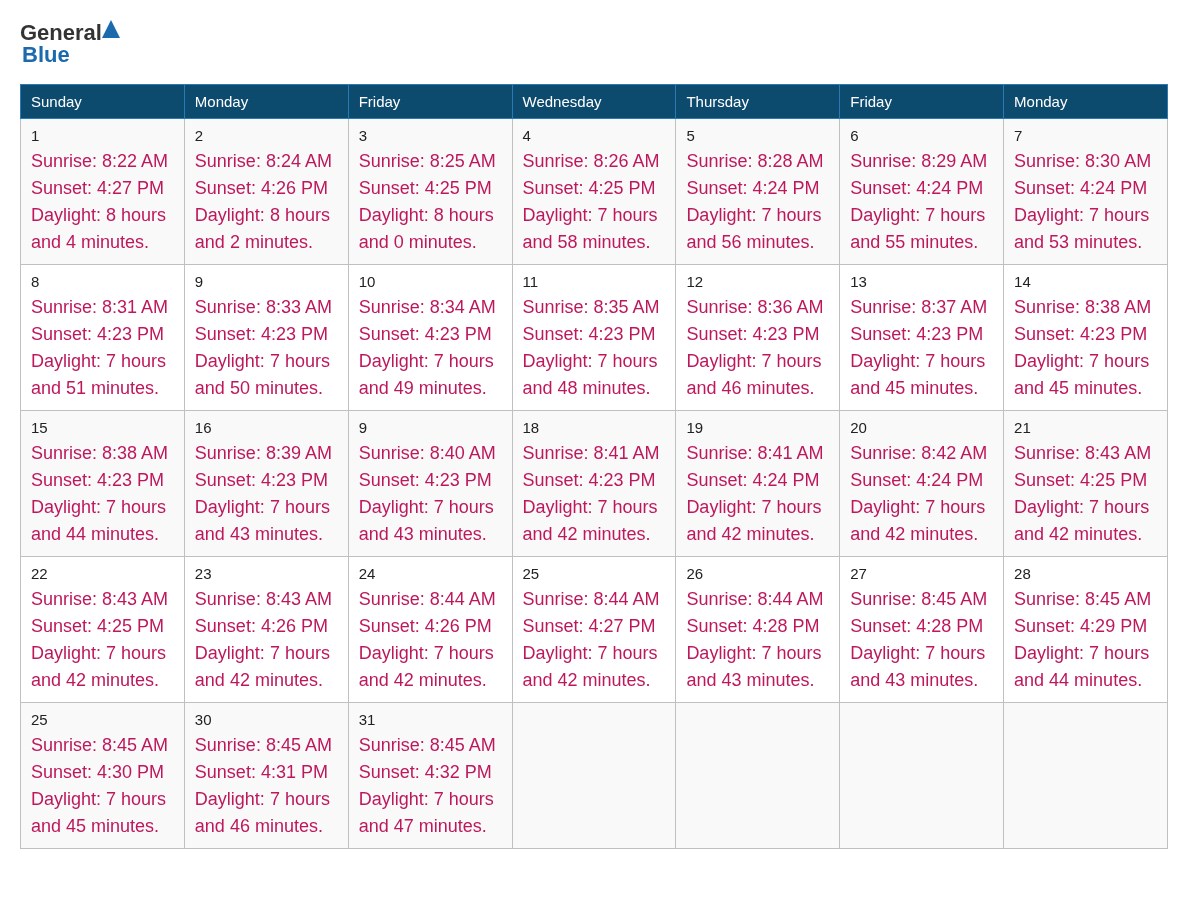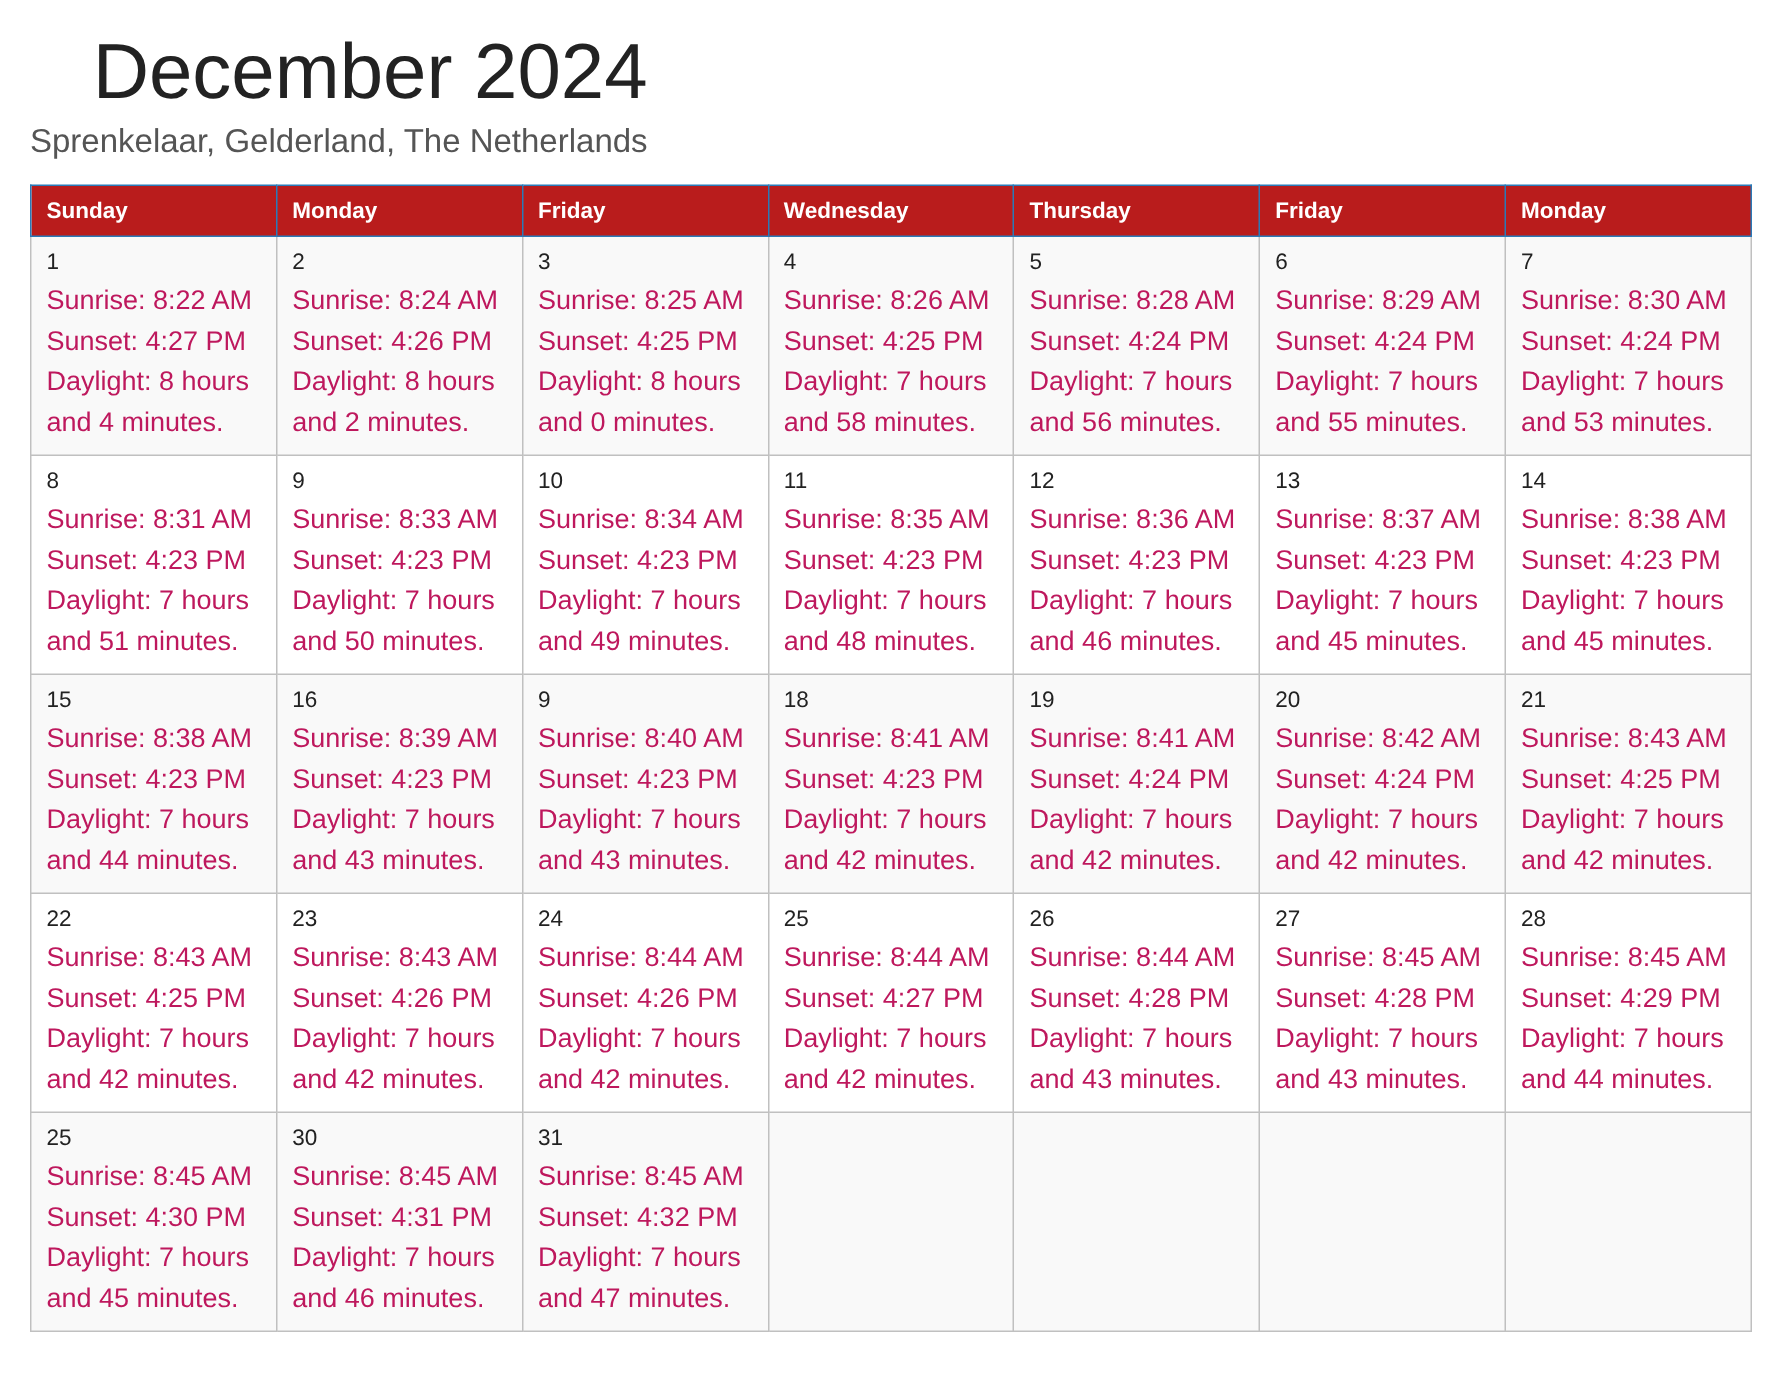"General" div.logo-wrapper { html: none -> <div> <div> <span>General</span> <span> <svg> <polygon></polygon> </svg> </span> </div> <div>Blue</div> </div> }
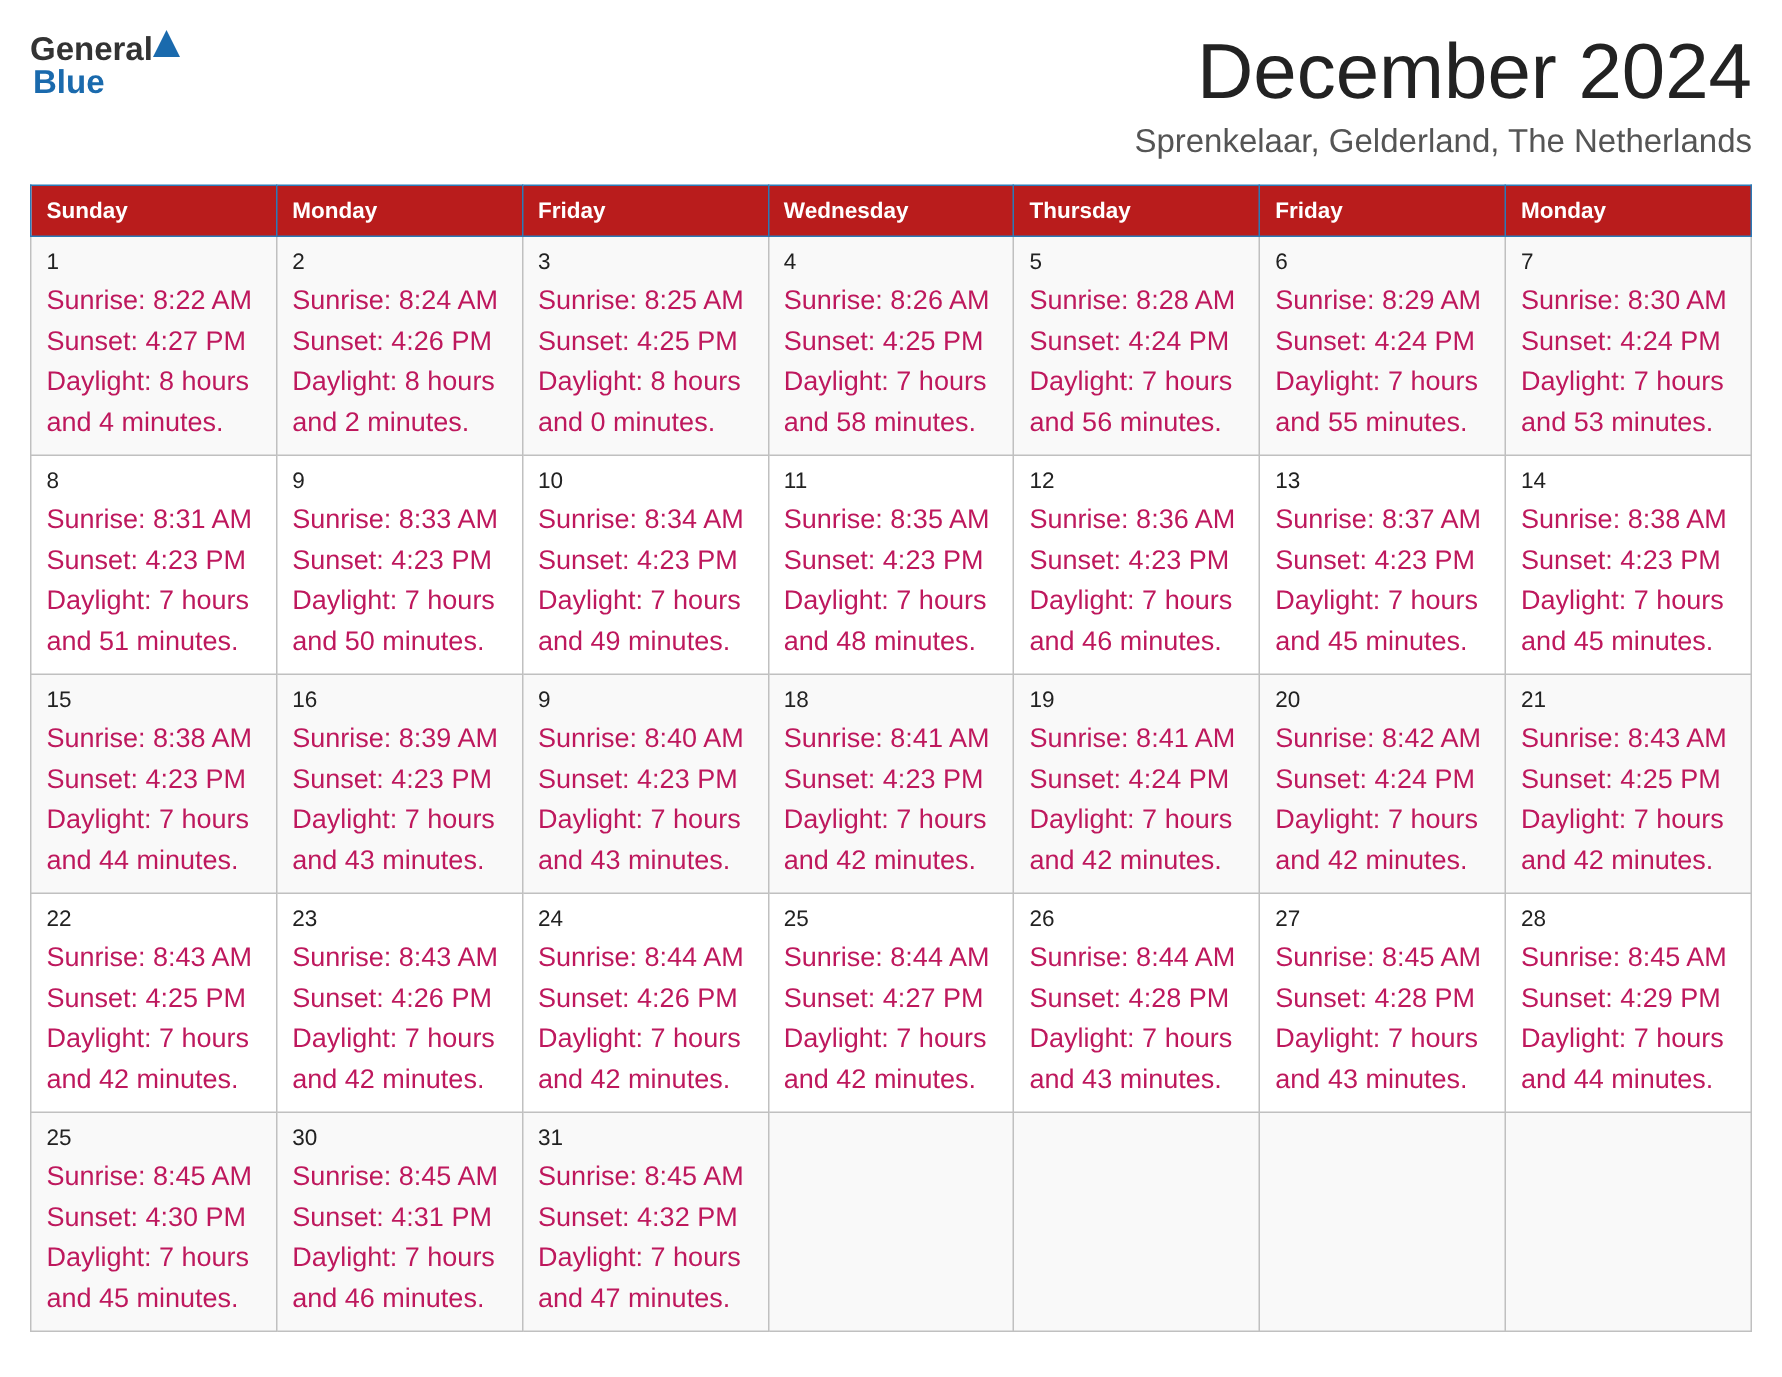"December 2024" div.title-area { html: <div> <div>December 2024</div> <div>Sprenkelaar, Gelderland, The Netherlands</div> </div> -> none }
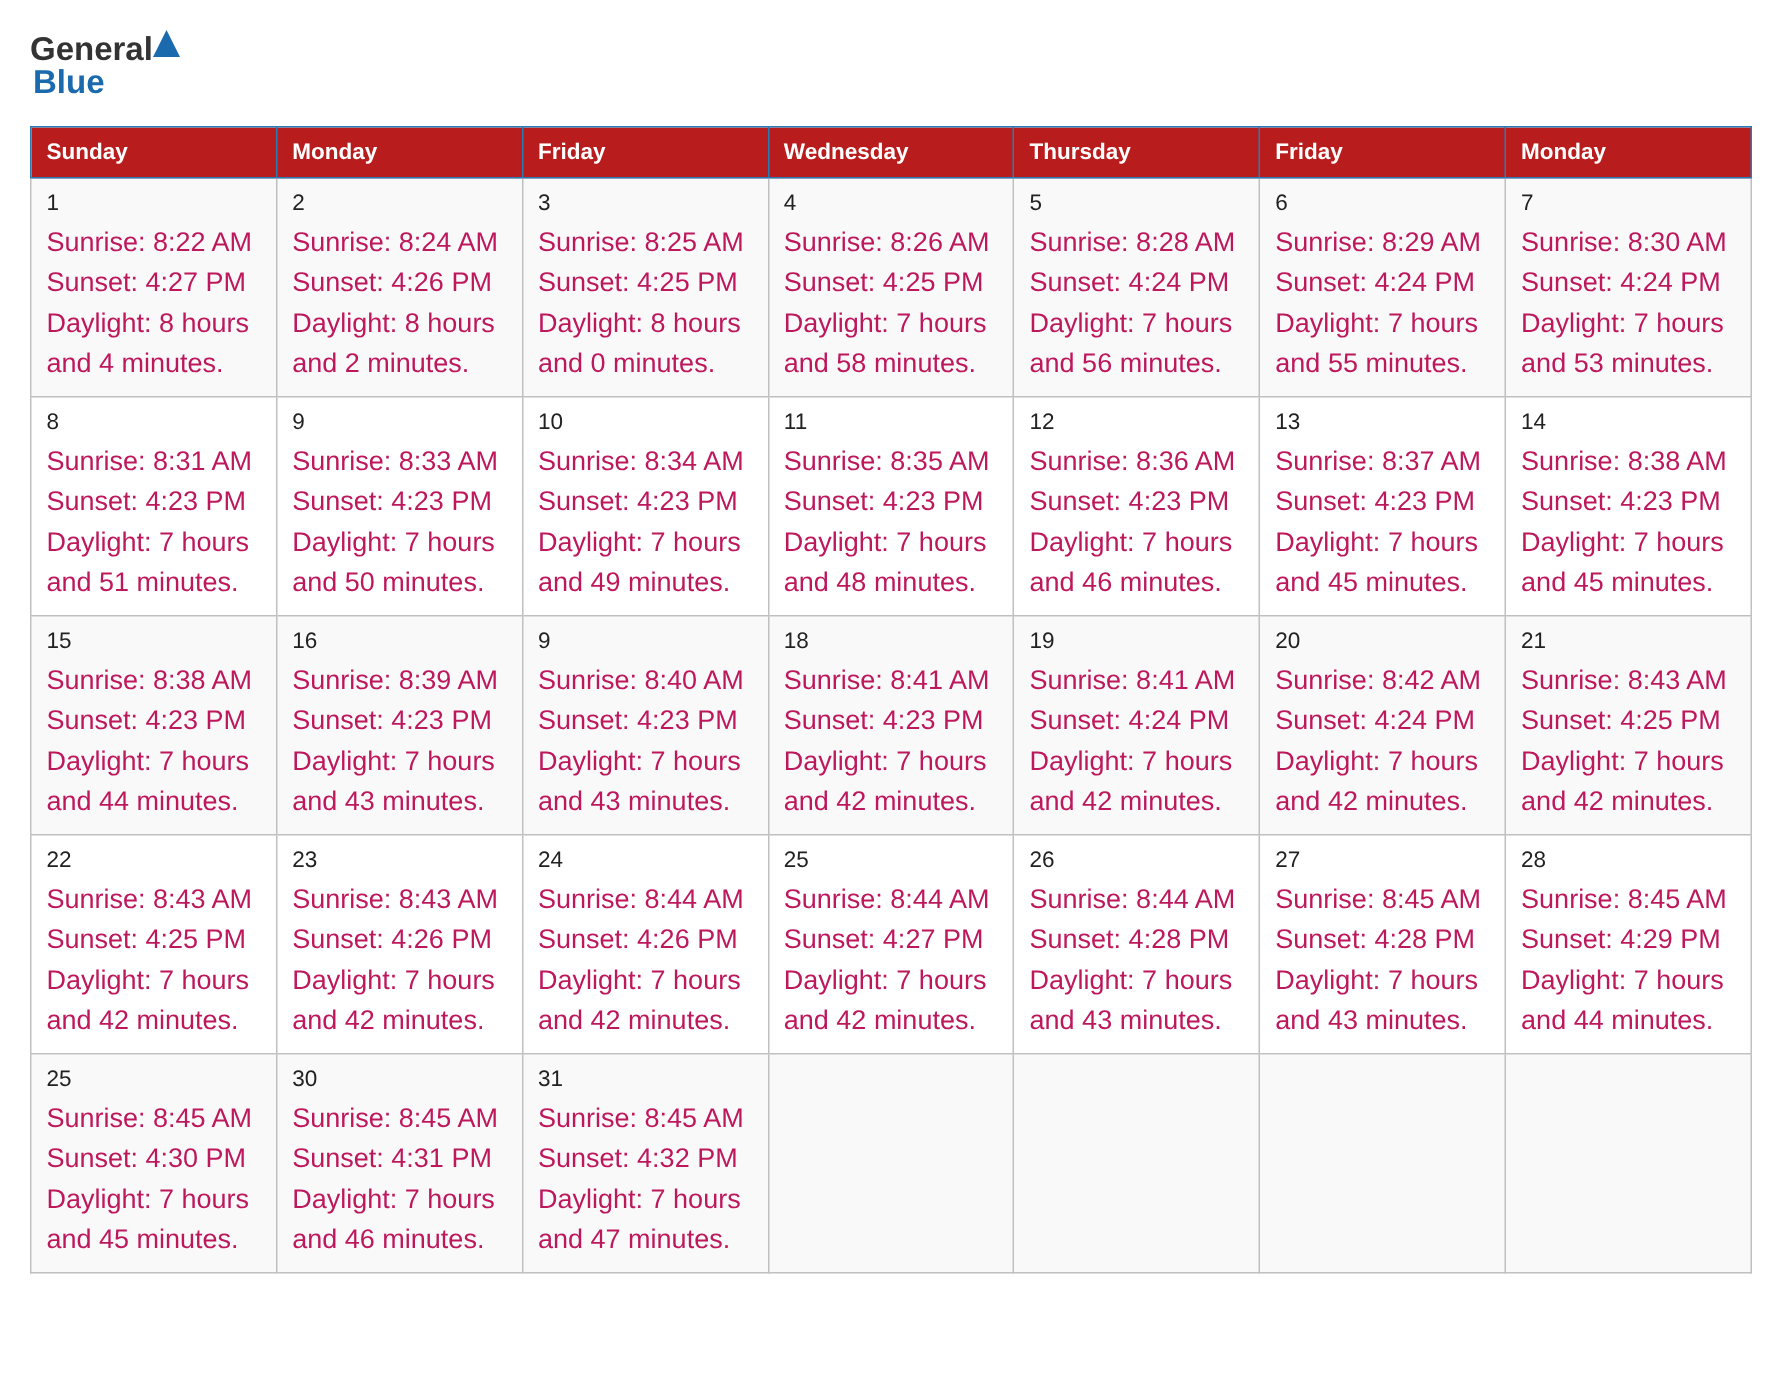"Sunday" thead tr th { background-color: #b91c1c -> #0c4a6e; font-weight: bold -> normal }
